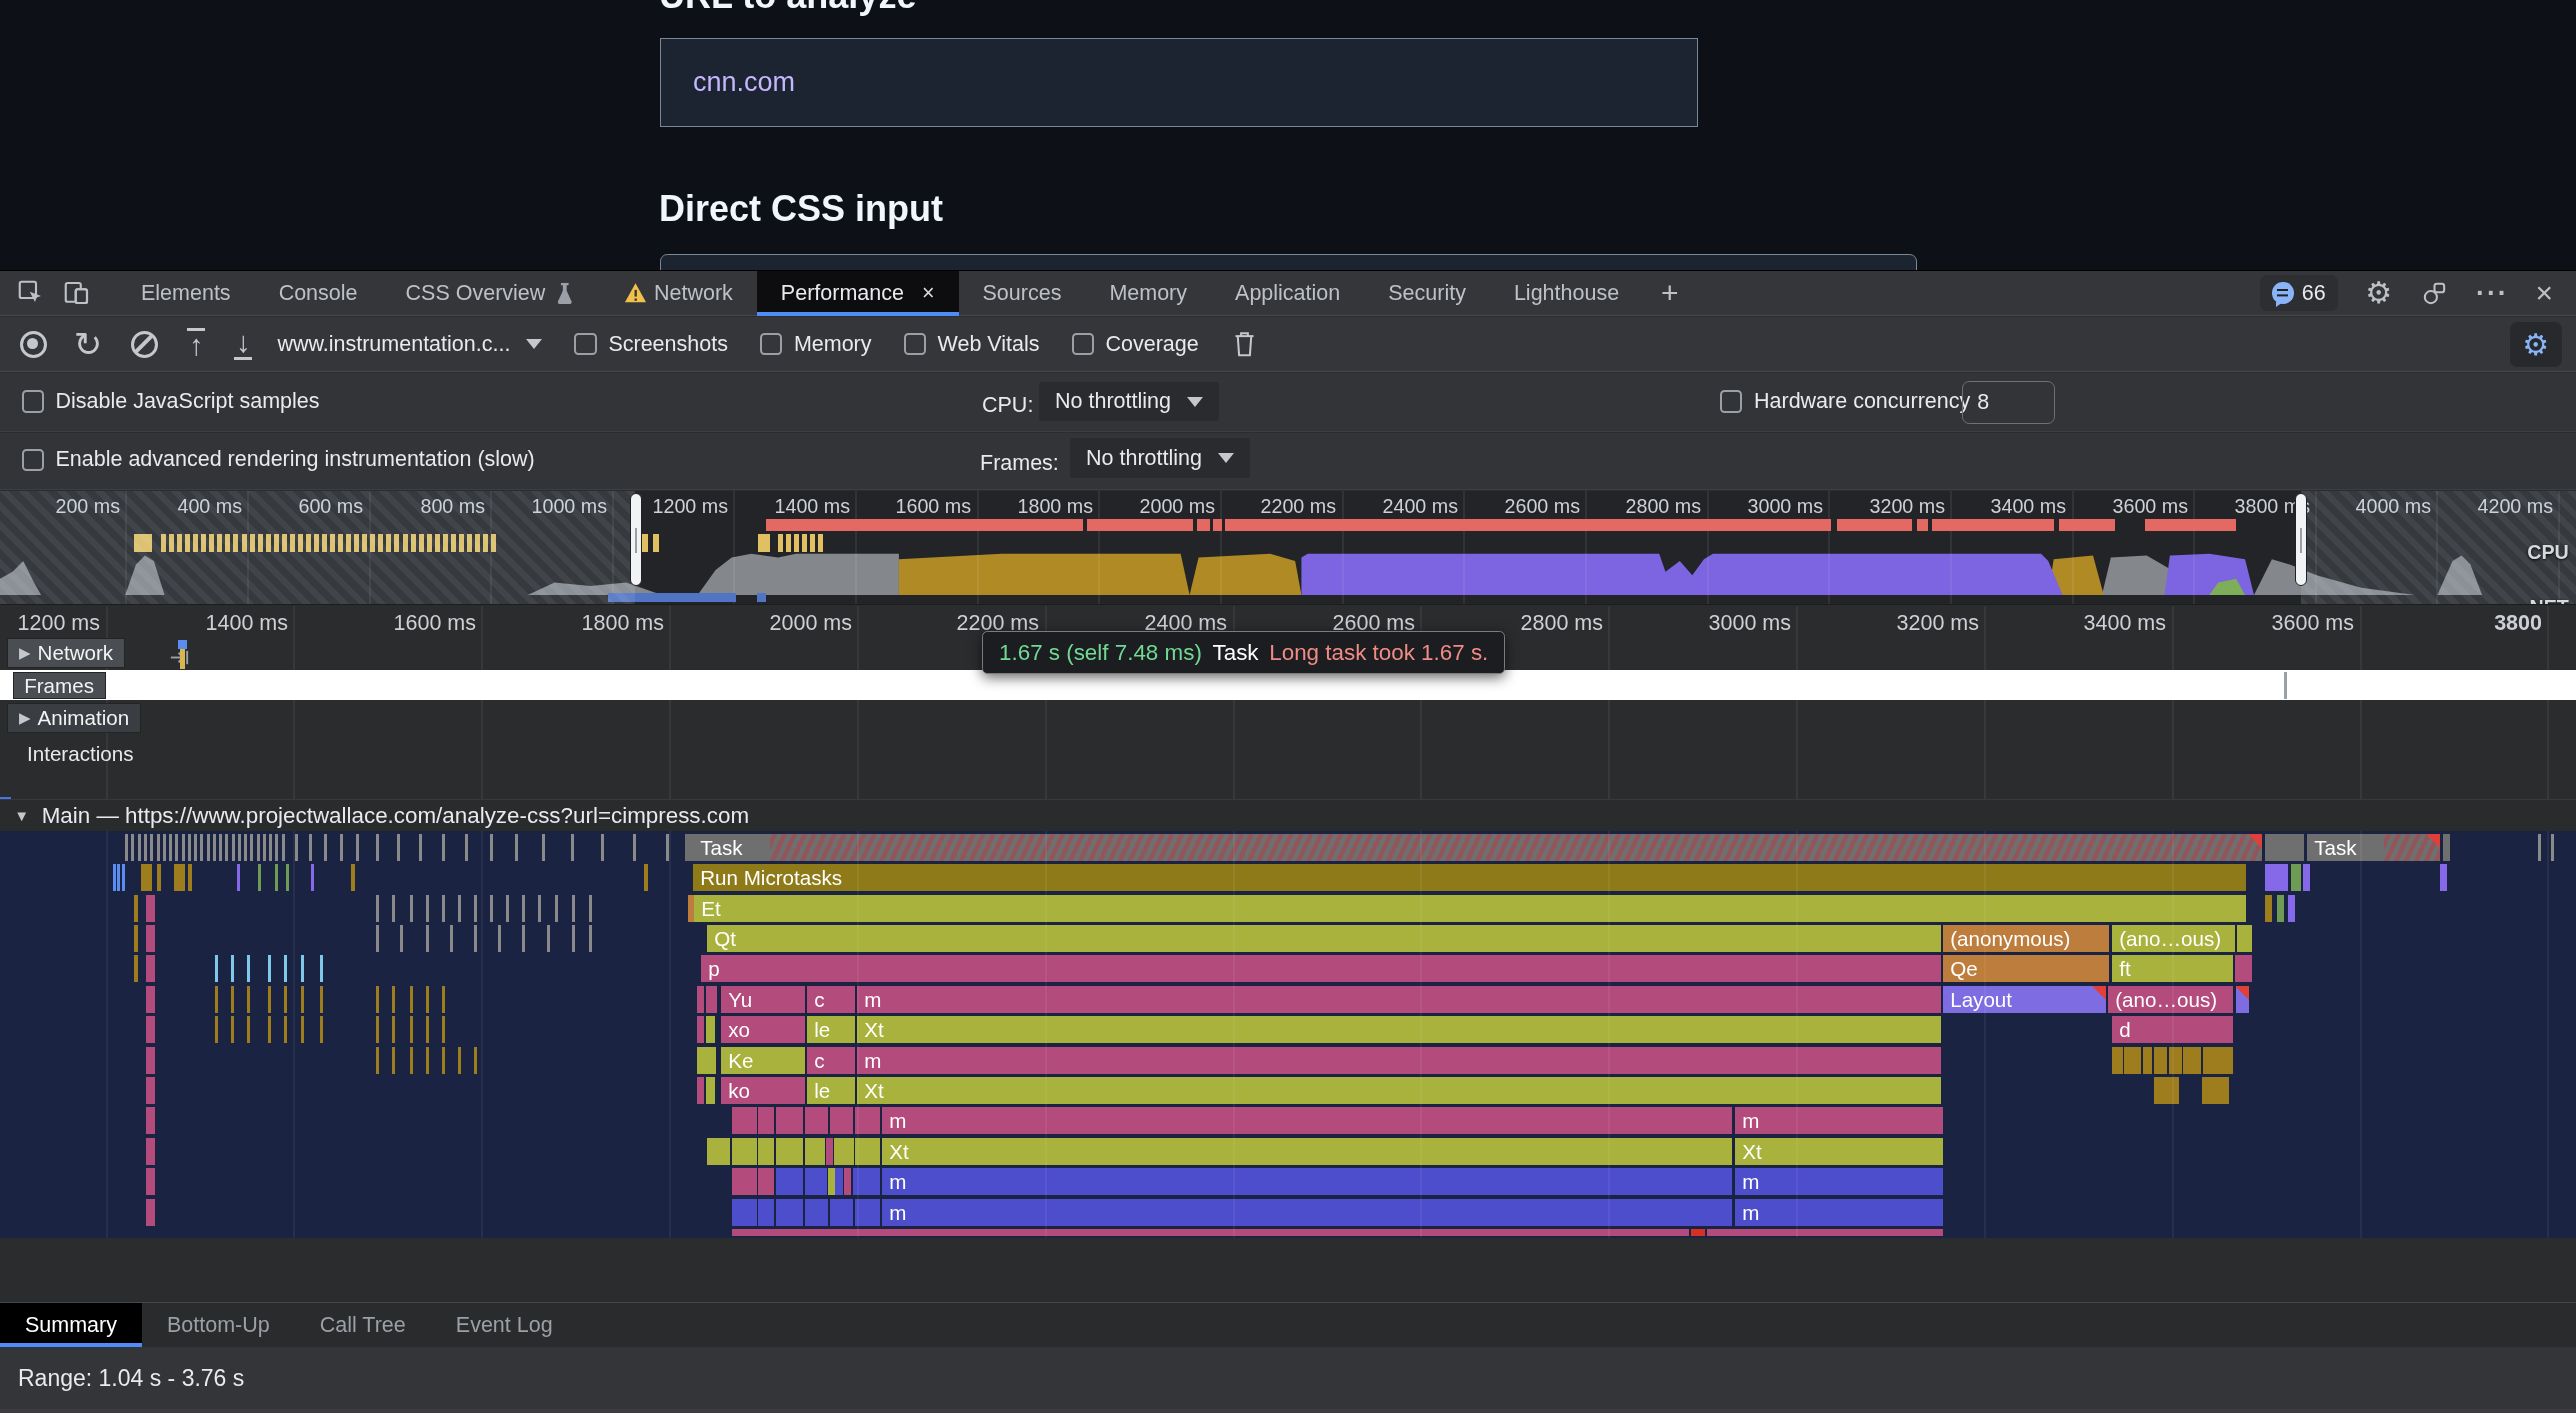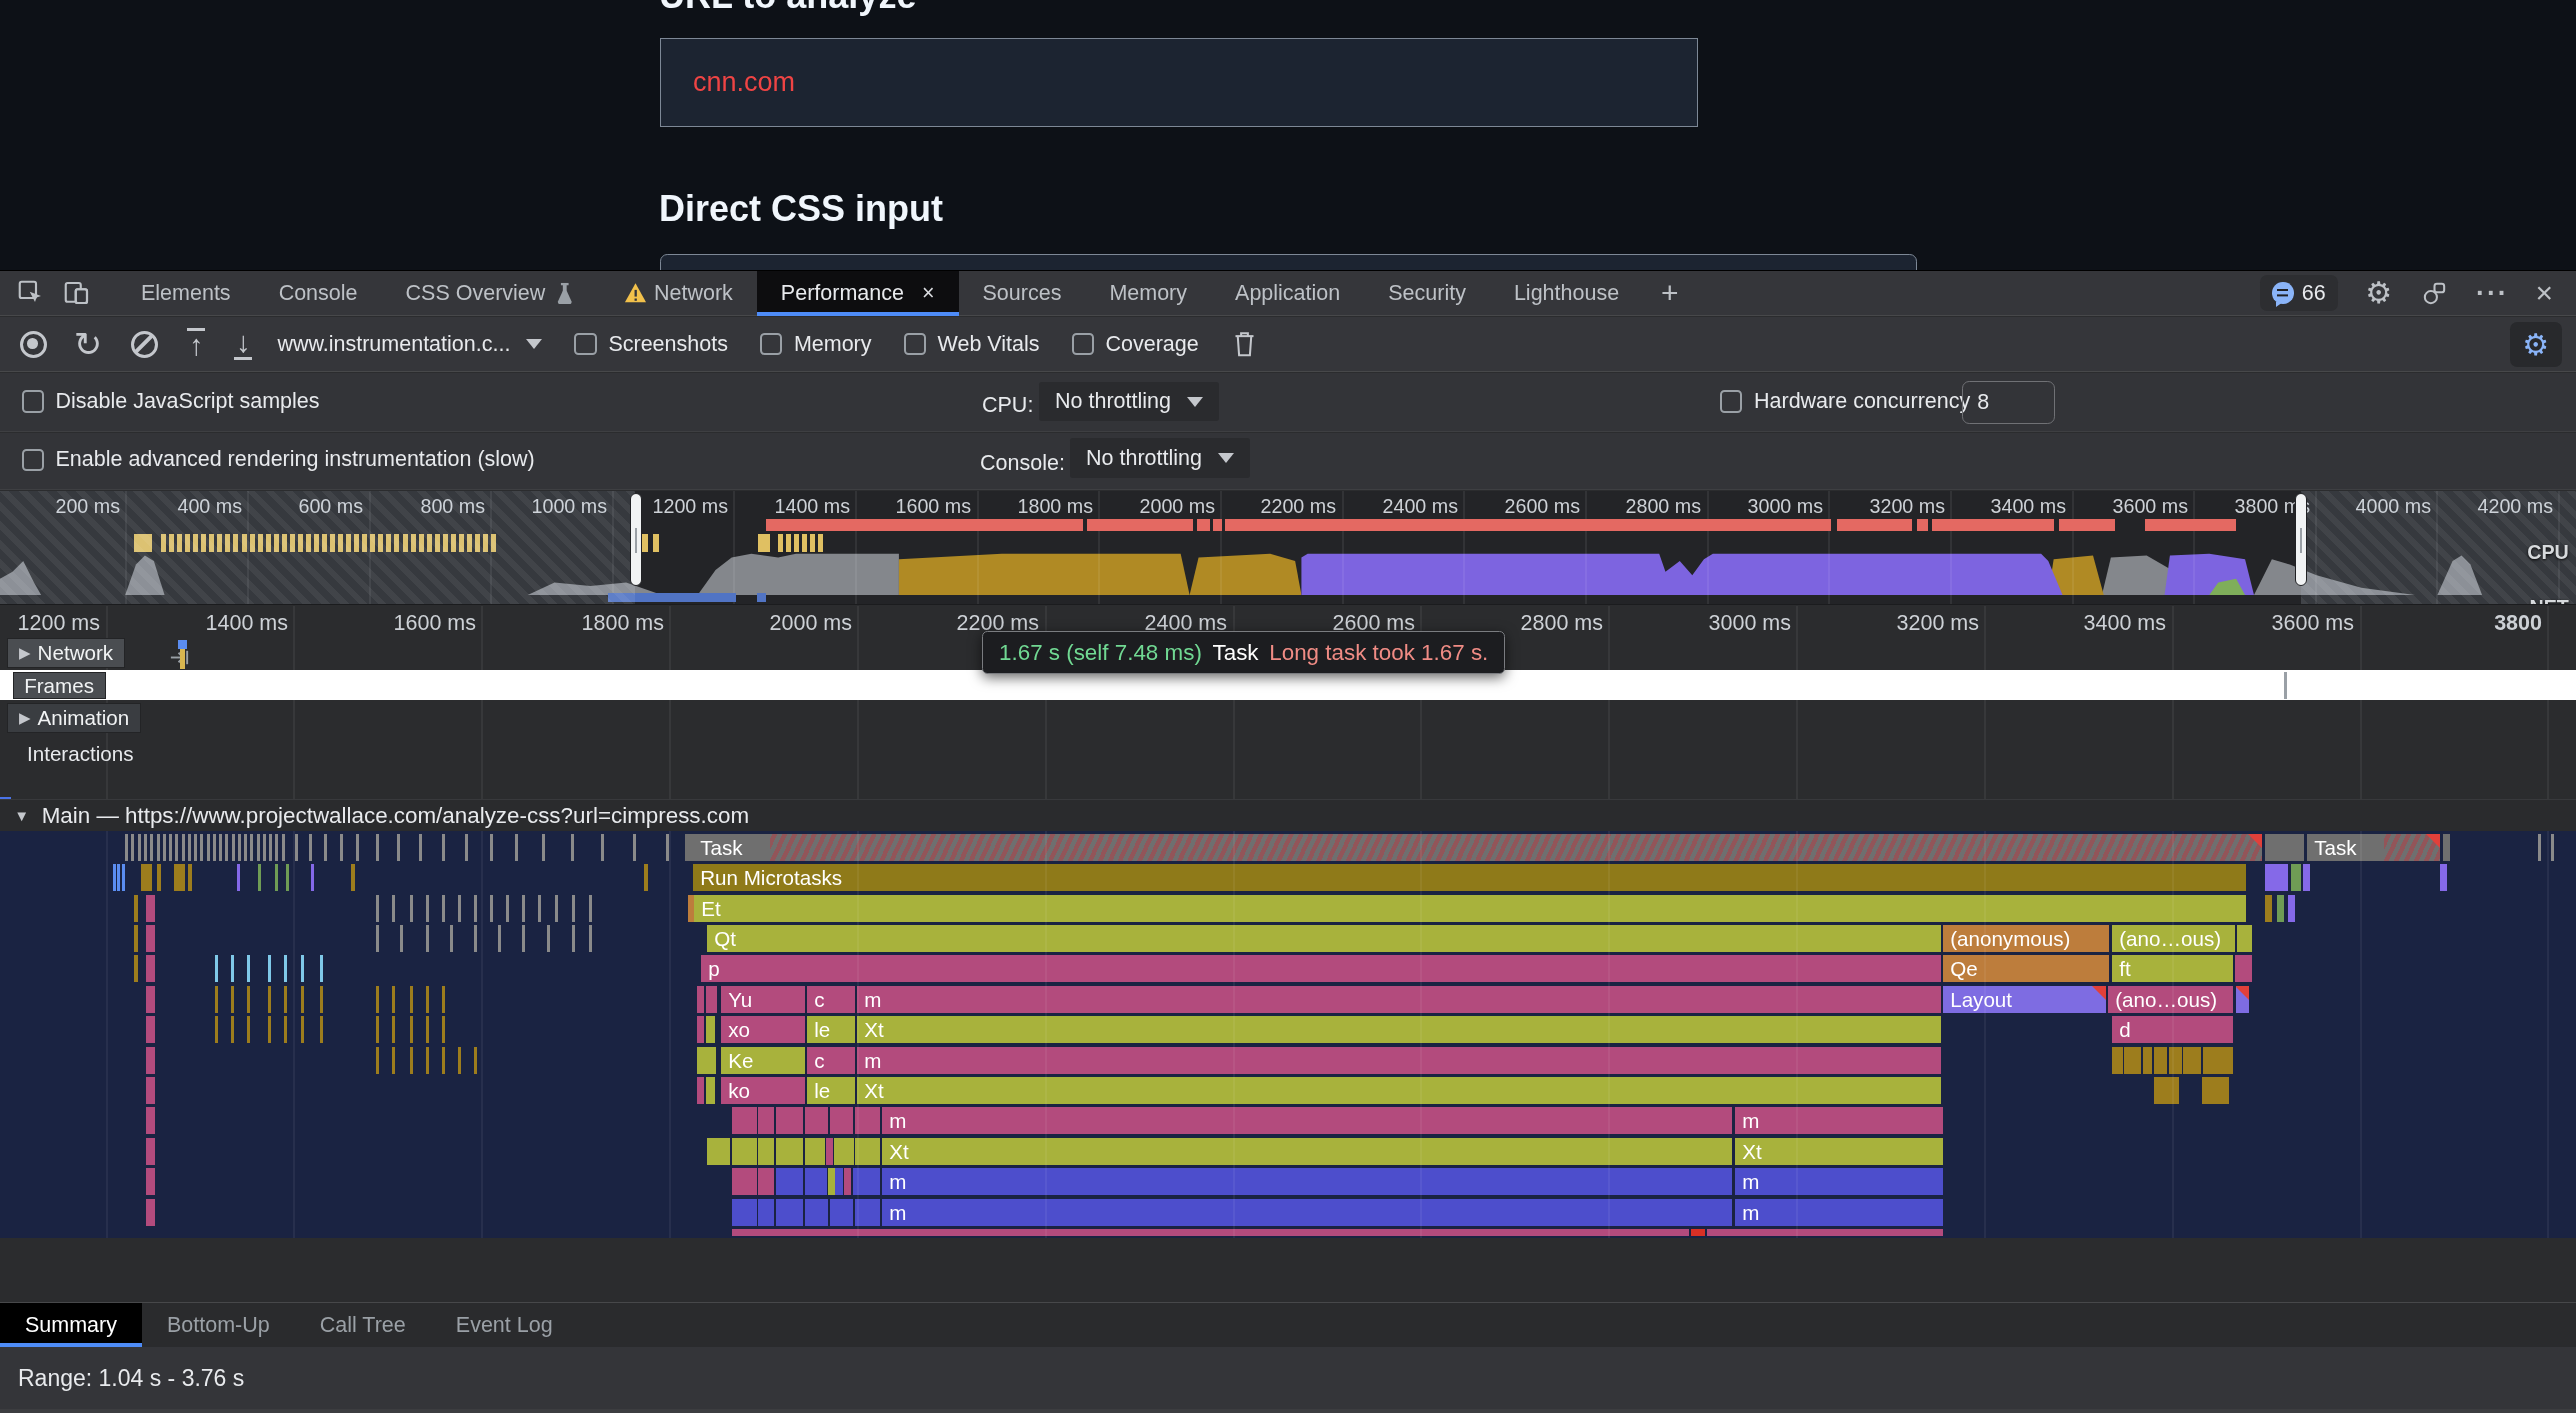"cnn.com" .wp-input { color: #ef4444 -> #c4b5fd }
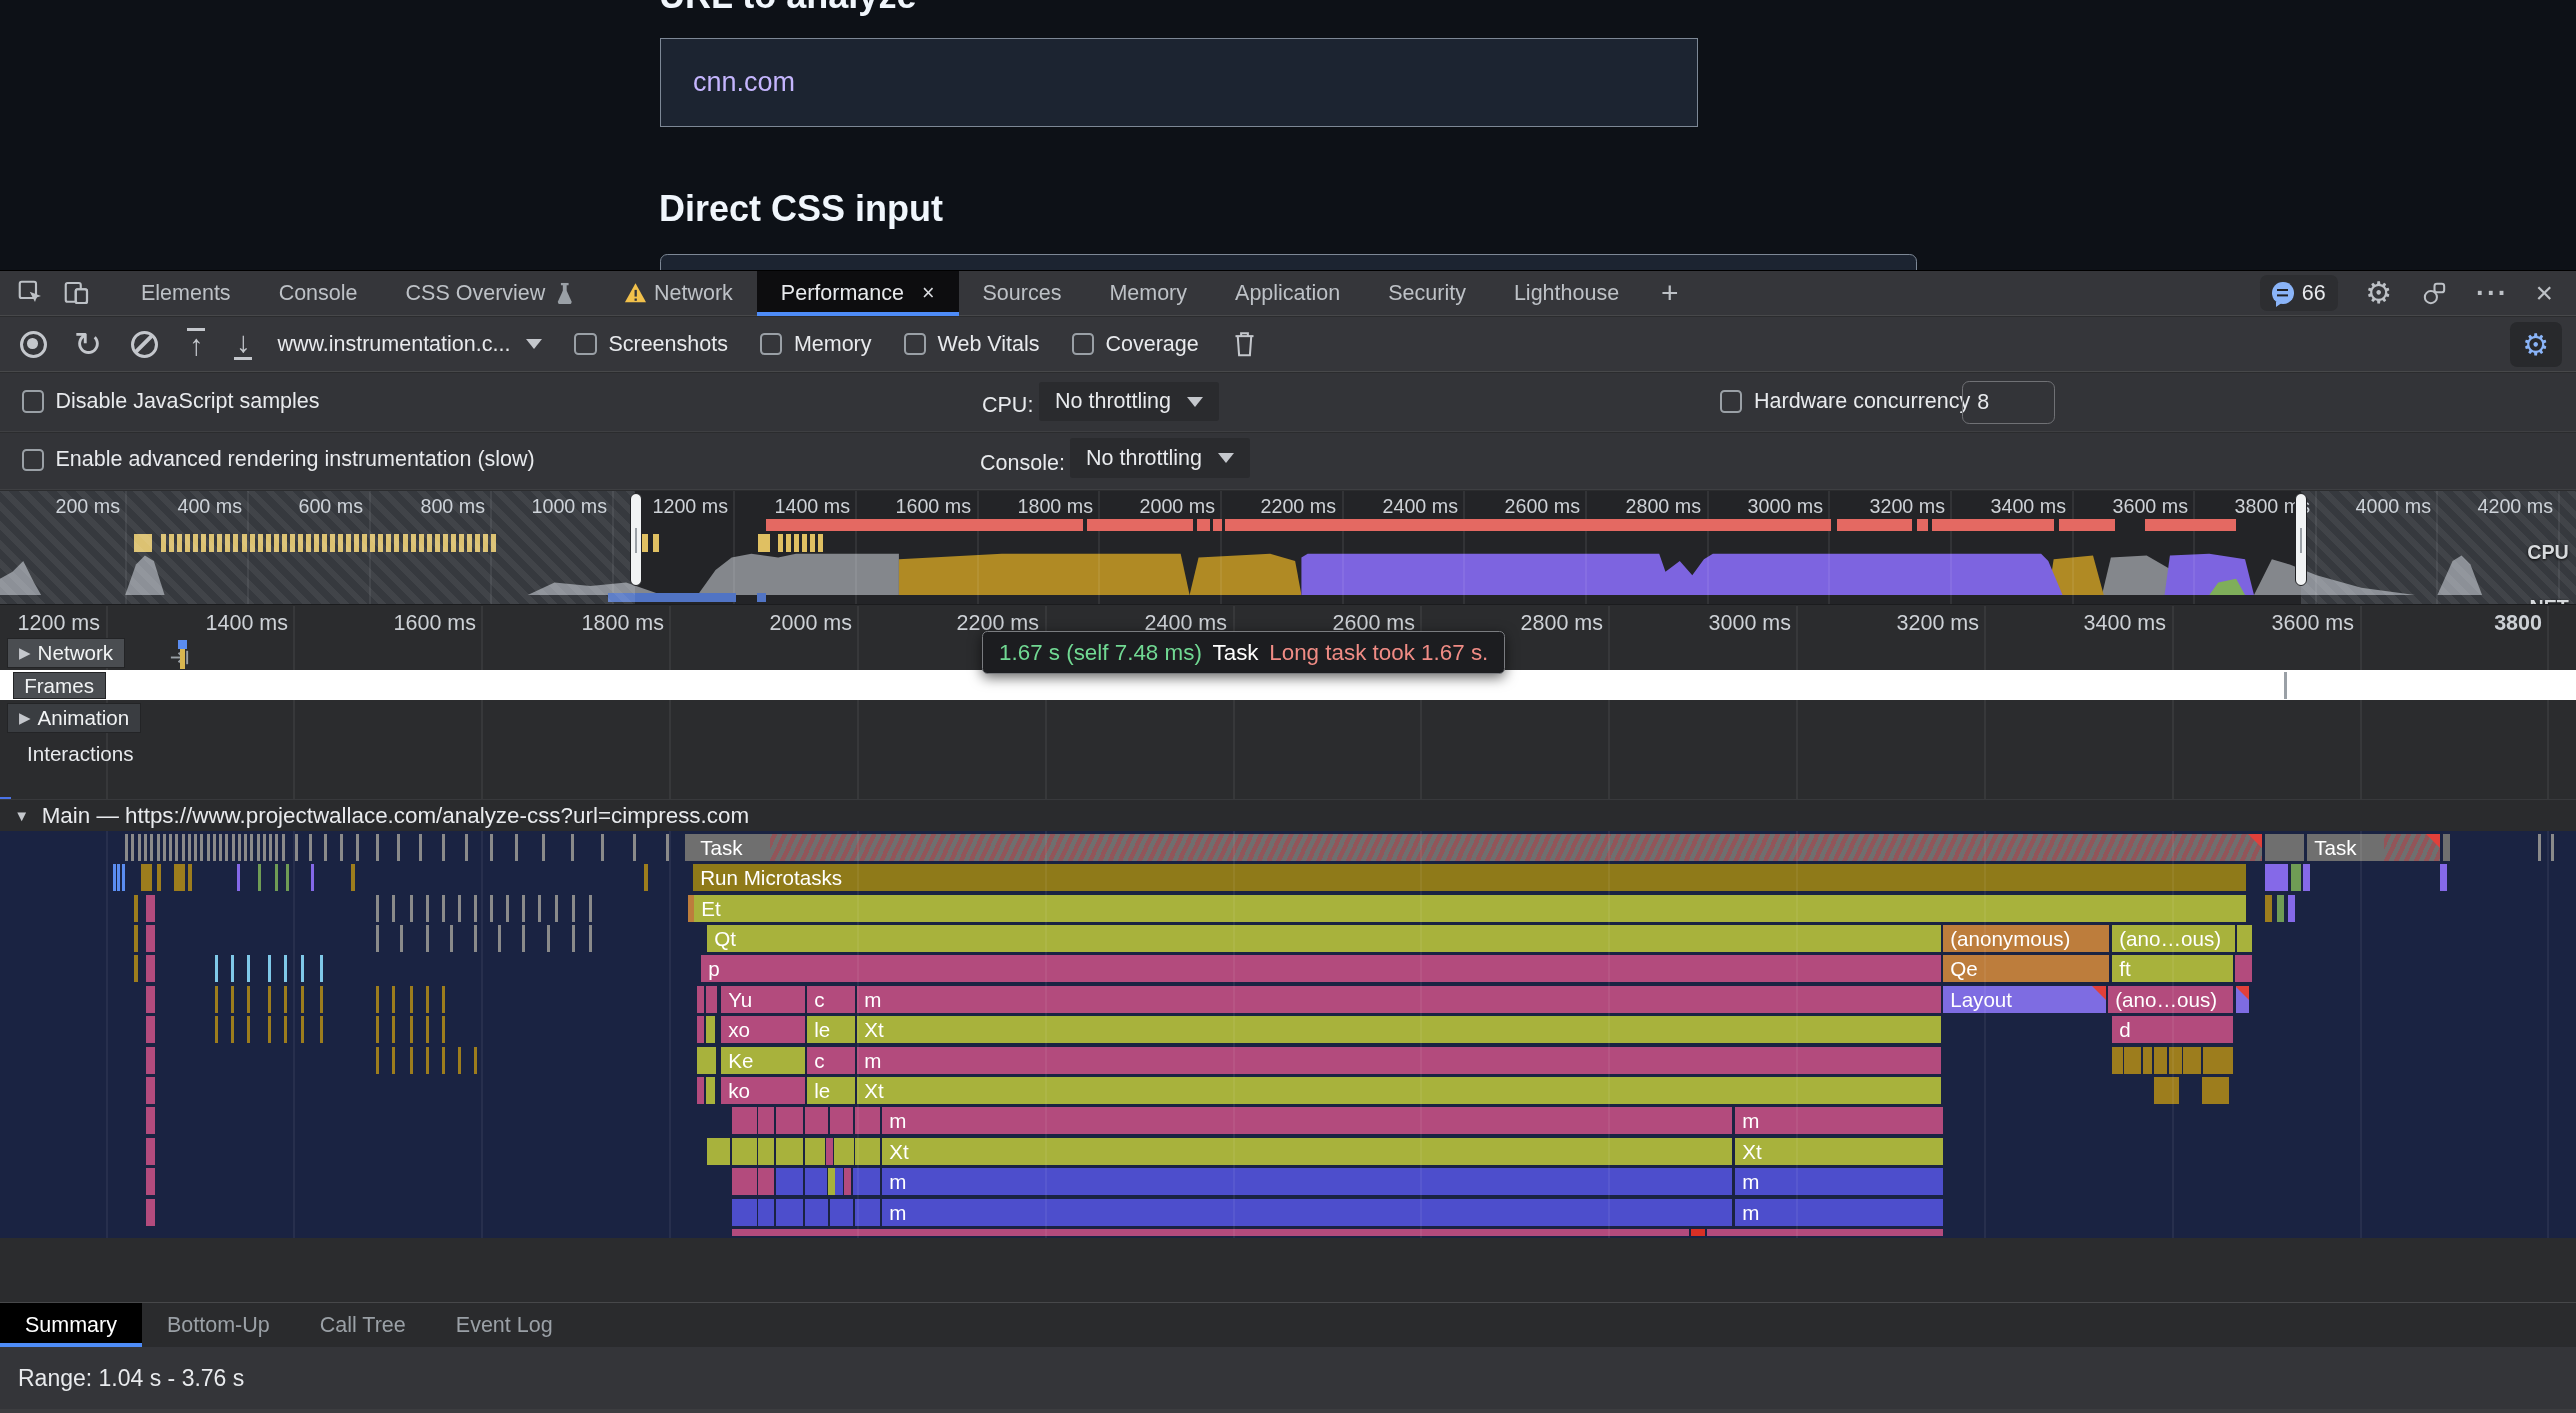"Console:" span.sel-label { text: Console -> Frames }
